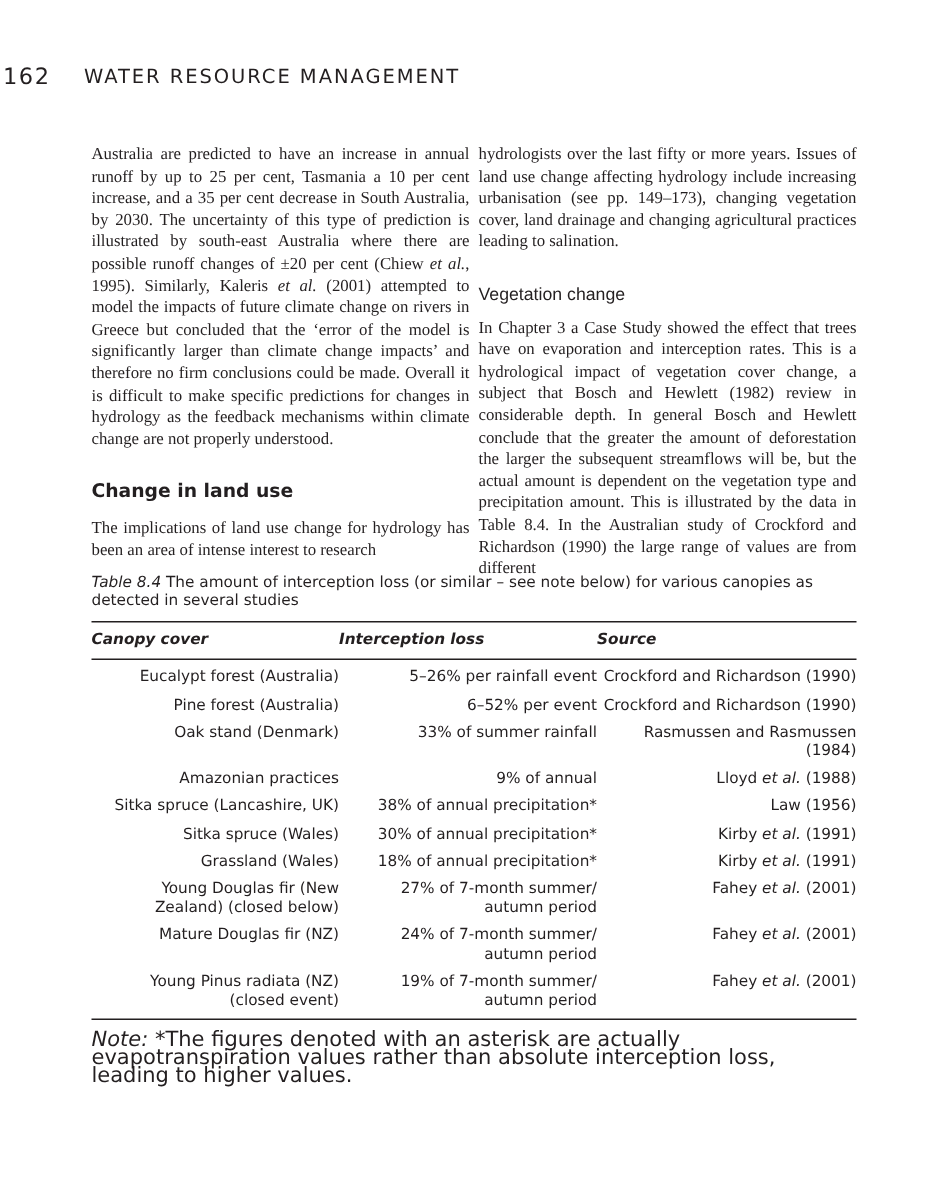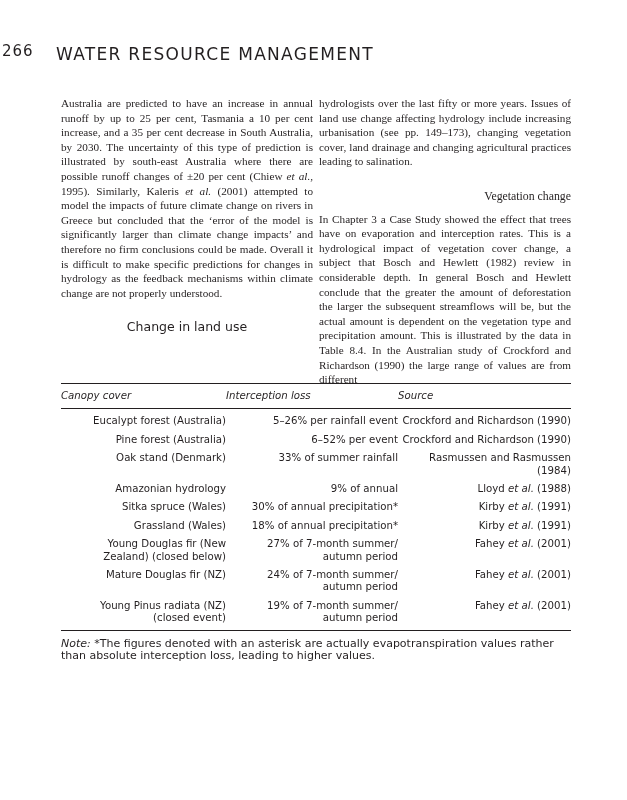"266" span.page-number { text: 266 -> 162 }
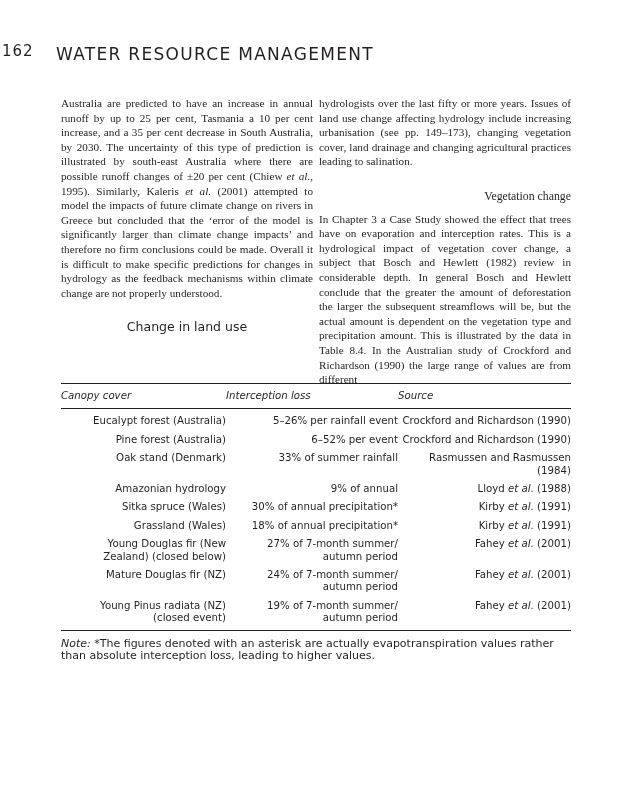"WATER RESOURCE MANAGEMENT" .running-title { font-size: 17px -> 13px }
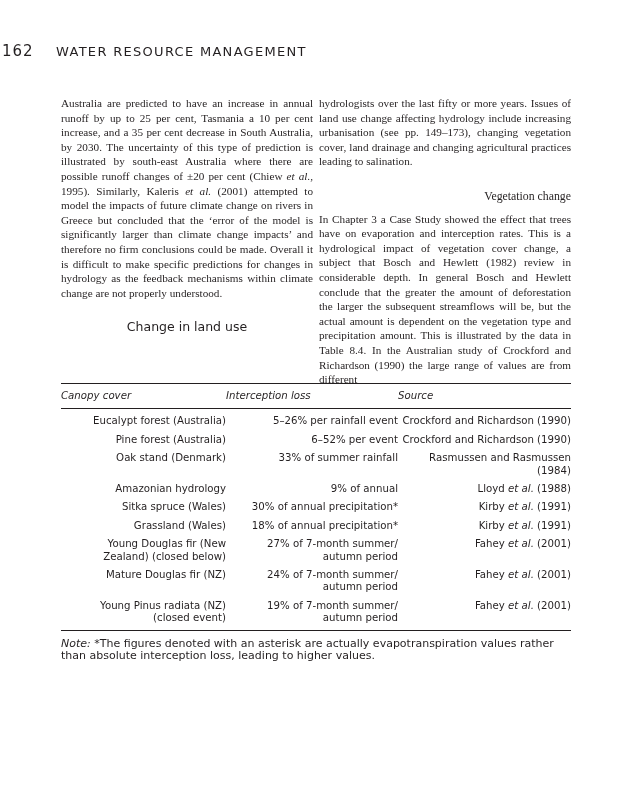"Vegetation change" .heading-light { font-family: Liberation Serif, serif -> Liberation Sans, sans-serif; text-align: right -> left }
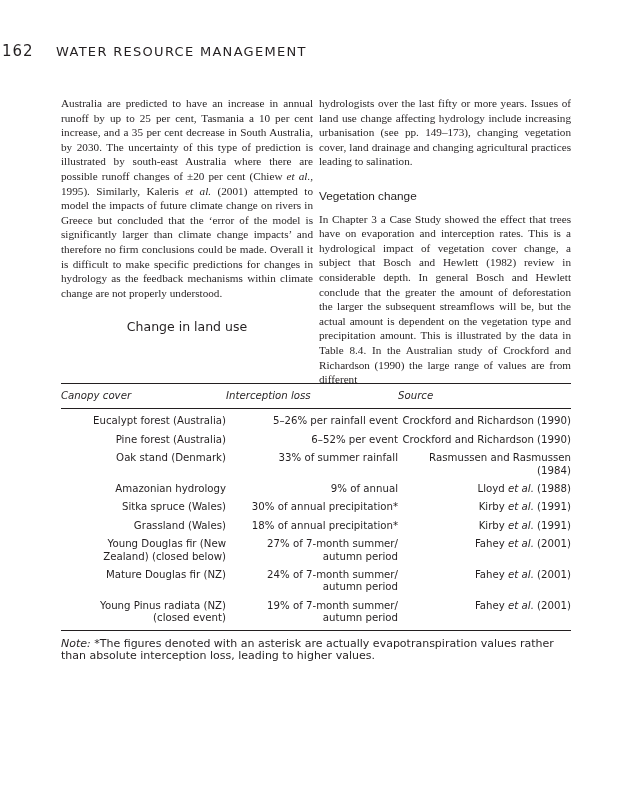"Change in land use" .heading-bold { font-weight: normal -> bold; text-align: center -> left }
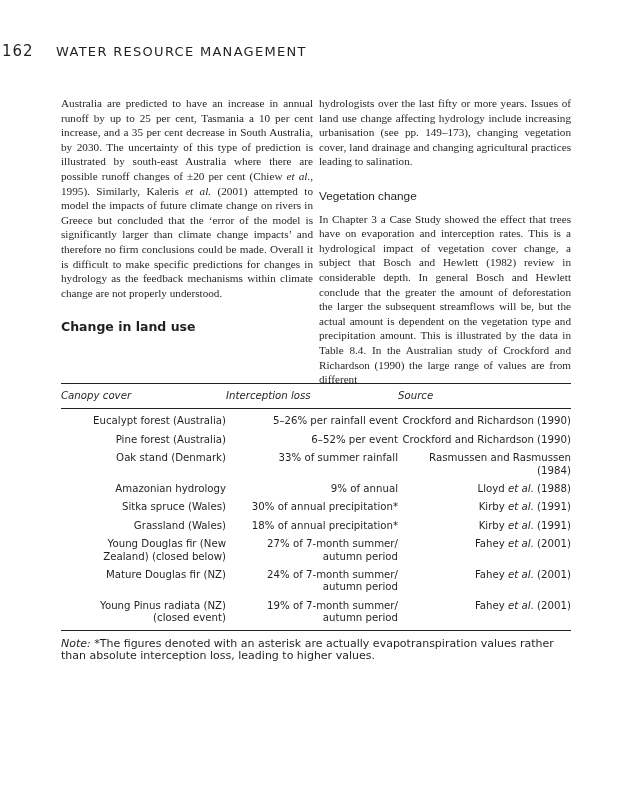"The implications of land use" p { html: none -> <p>The implications of land use change for hydrology has been an area of intense interest to research</p> }
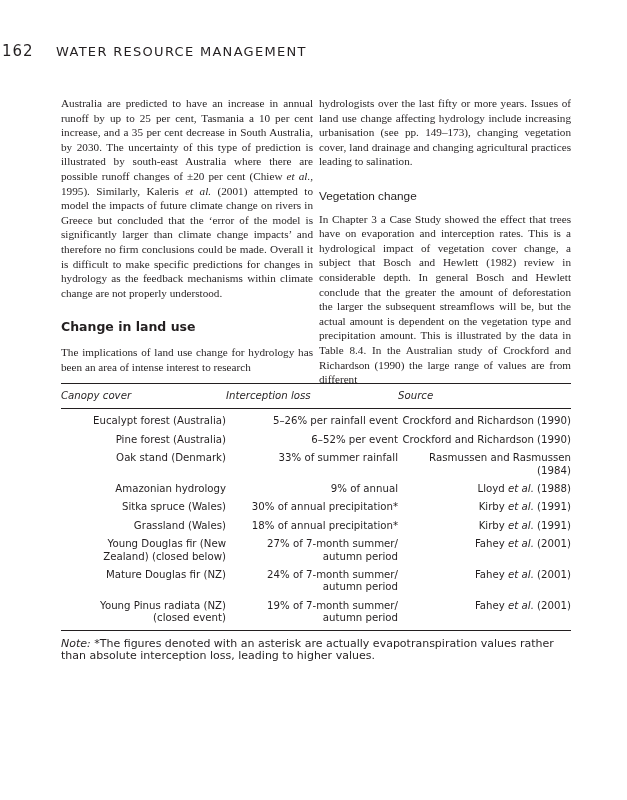"Table 8.4 The amount of" p.caption { html: none -> <p> <span>Table 8.4</span>&nbsp;<span>The amount of interception loss (or similar – see note below) for various canopies as detected in several studies</span> </p> }
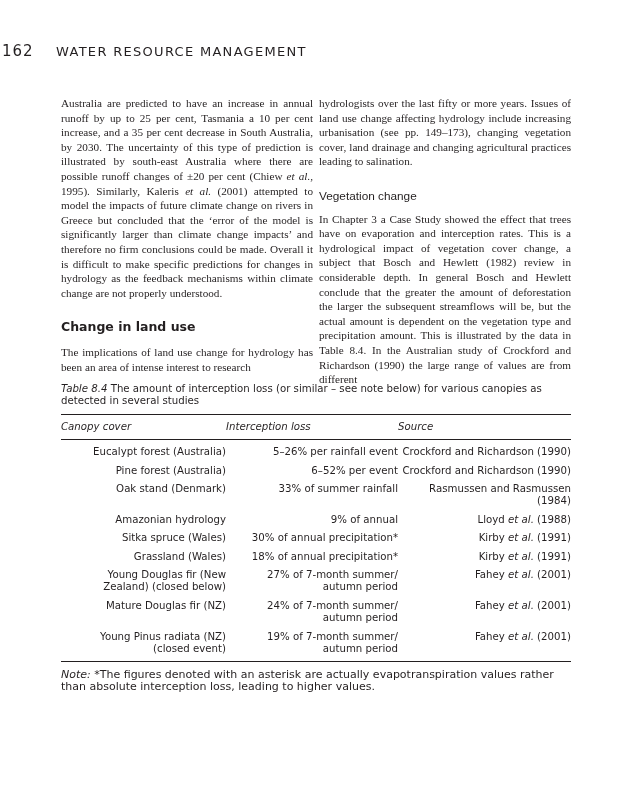"Canopy cover" thead th { font-weight: normal -> bold }
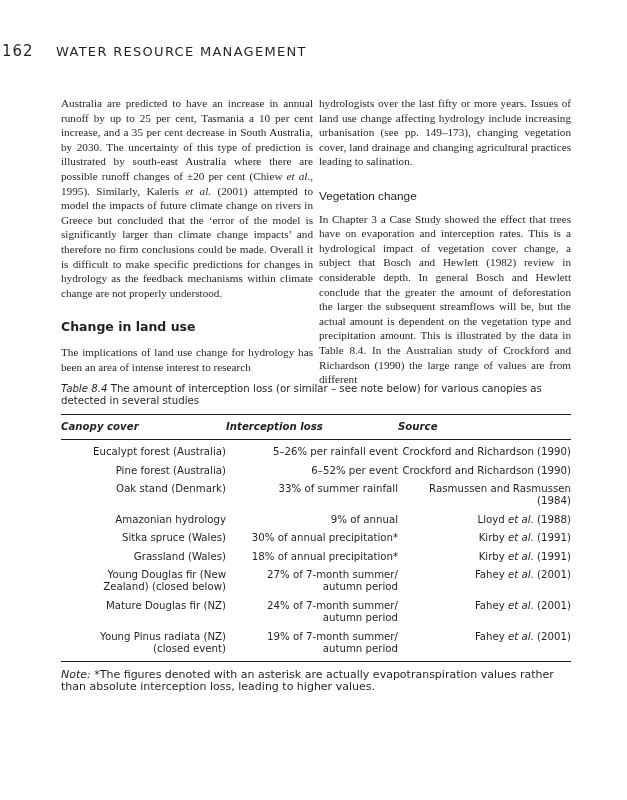"Amazonian hydrology" td.c1 { text: hydrology -> practices }
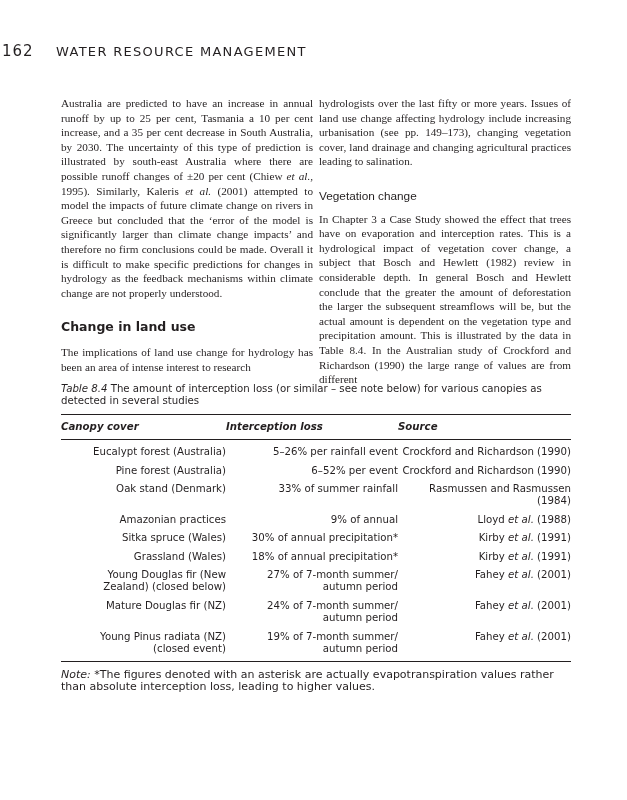"Sitka spruce (Lancashire, UK)" tr { html: none -> <tr> <td>Sitka spruce (Lancashire, UK)</td> <td>38% of annual precipitation*</td> <td><span>Law (1956)</span><em></em><span></span></td> </tr> }
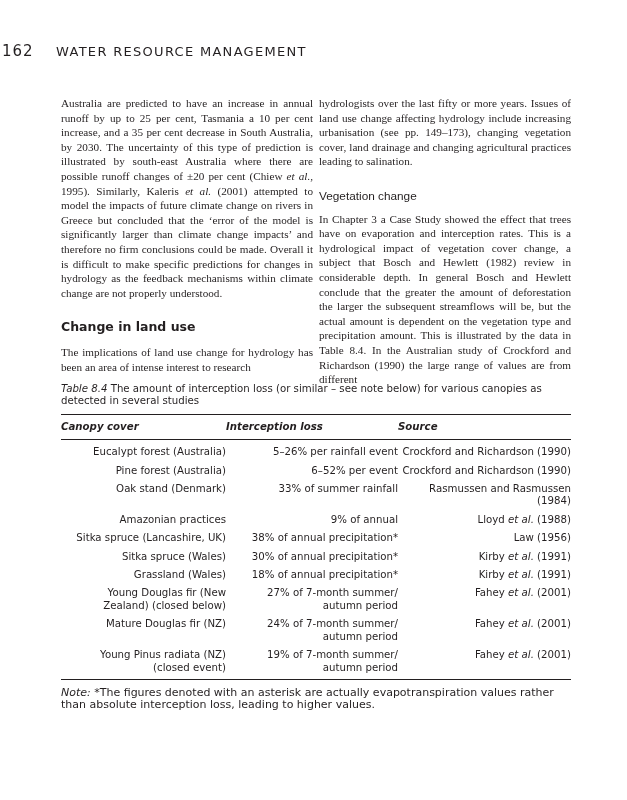"Note: *The figures denoted with" .note { font-size: 11px -> 14px }
